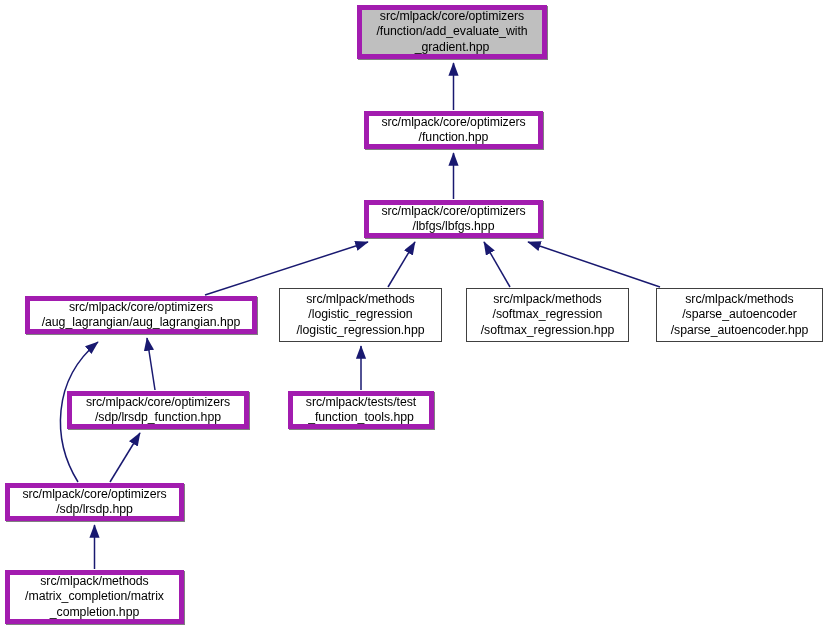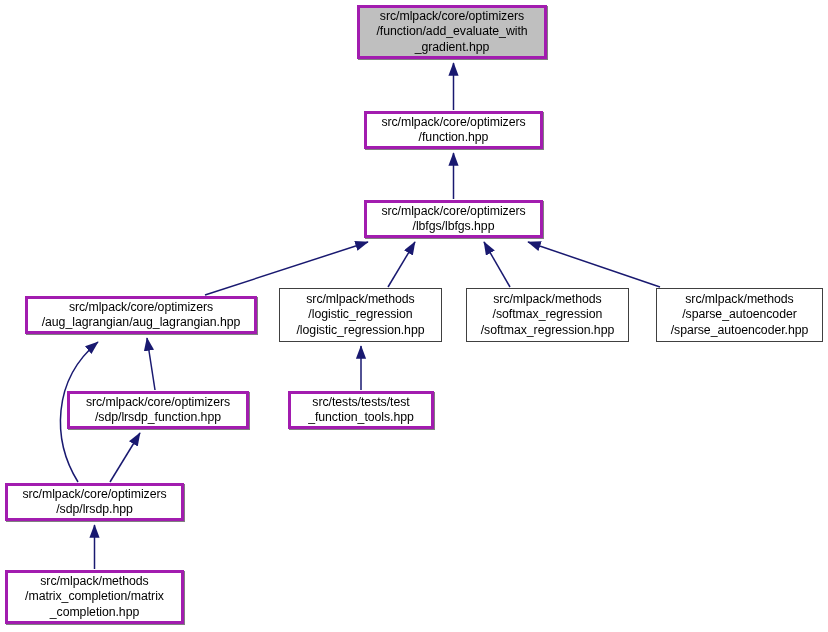"src/mlpack/core/optimizers" .node.thick { border: 3px solid #a21caf -> 5px solid #a21caf }
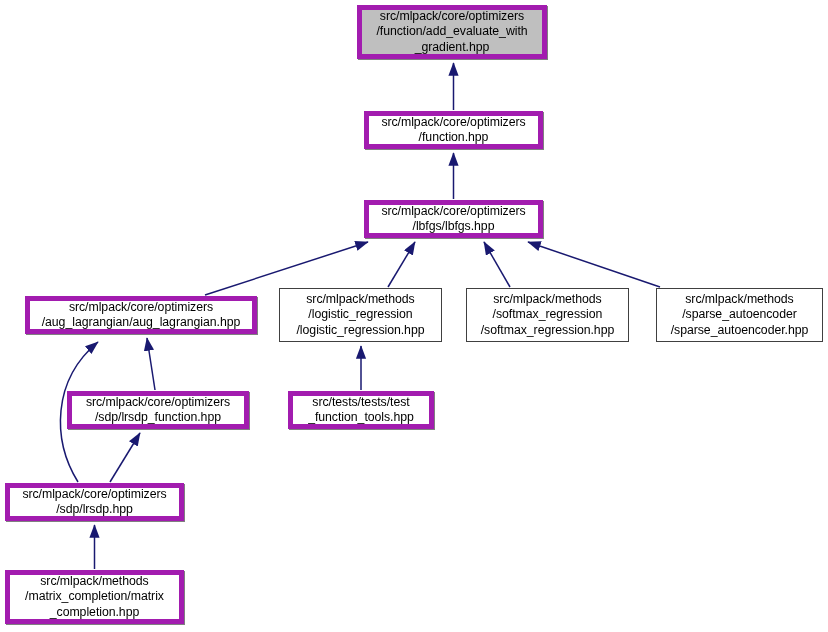"src/tests/tests/test" span.node-label { text: src/tests/tests/test -> src/mlpack/tests/test }
